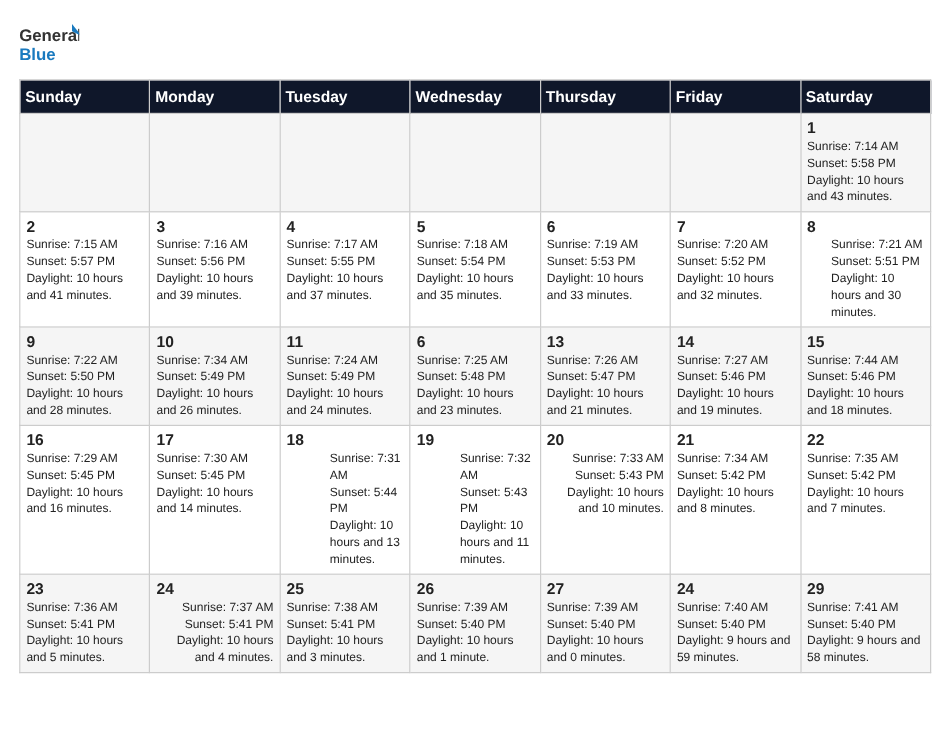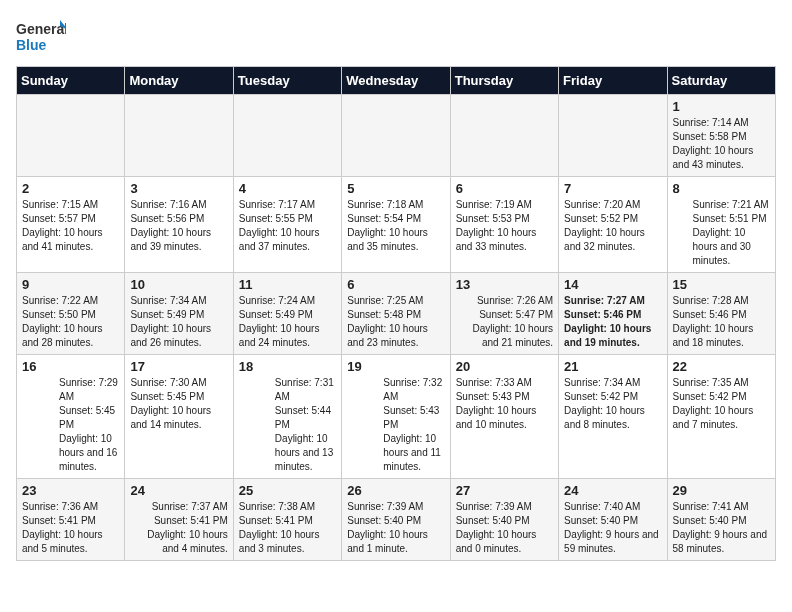"Sunrise: 7:26 AM" div.sun-info { text-align: right -> none }
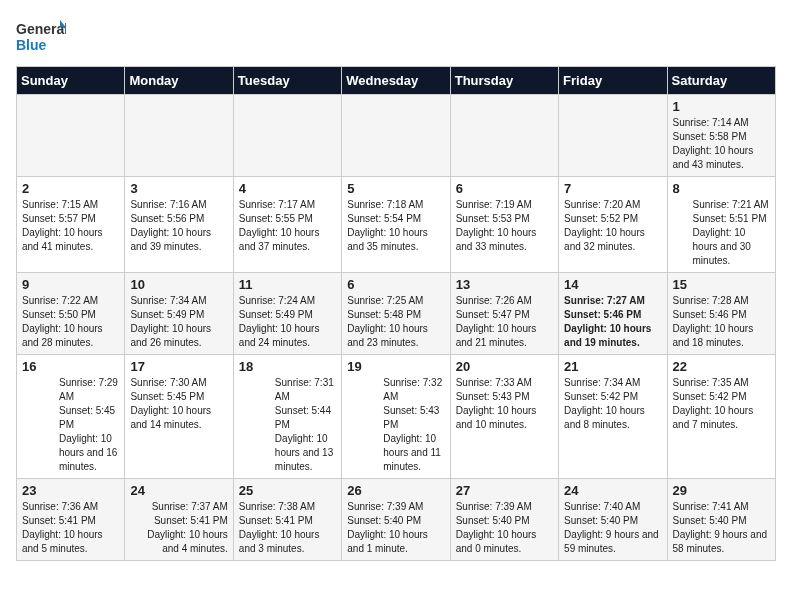"Sunrise: 7:27 AM" div.sun-info { font-weight: bold -> none }
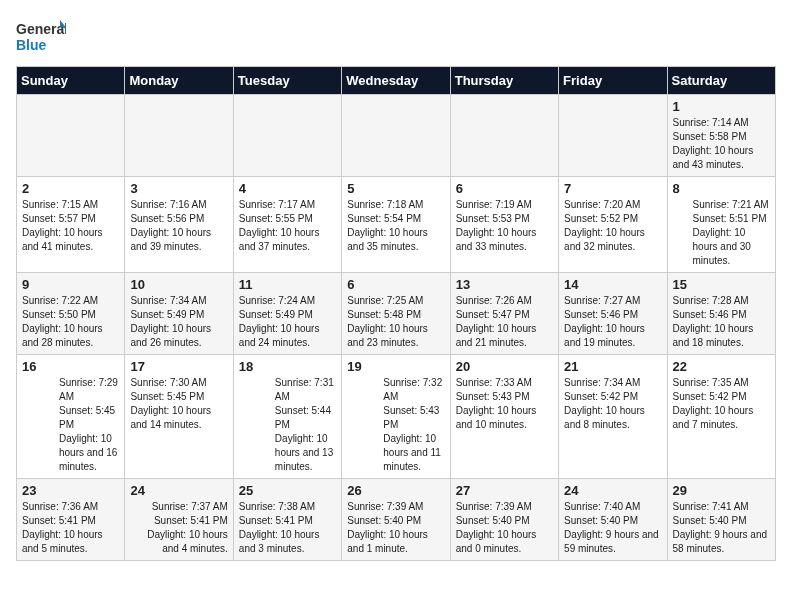"Sunrise: 7:28 AM" div.sun-info { text: 7:28 -> 7:44 }
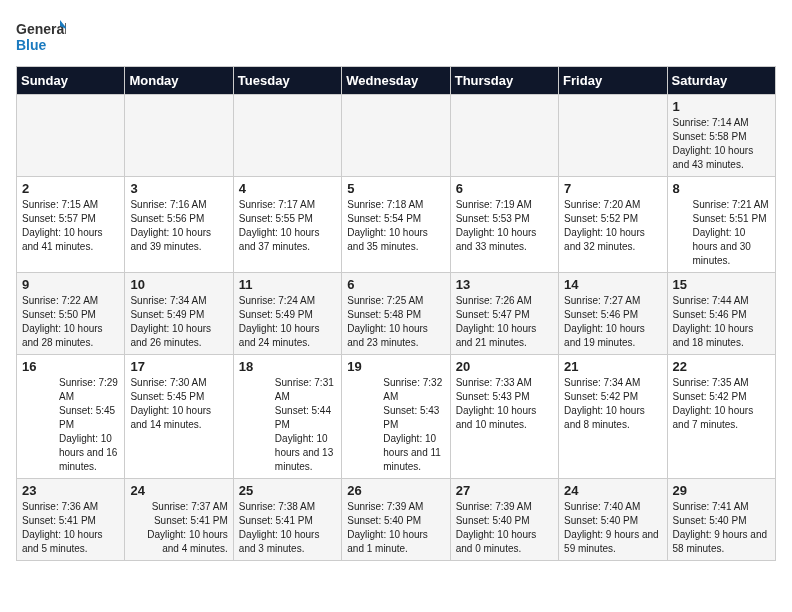"Sunrise: 7:29 AM" div.sun-info { margin-left: 37px -> none }
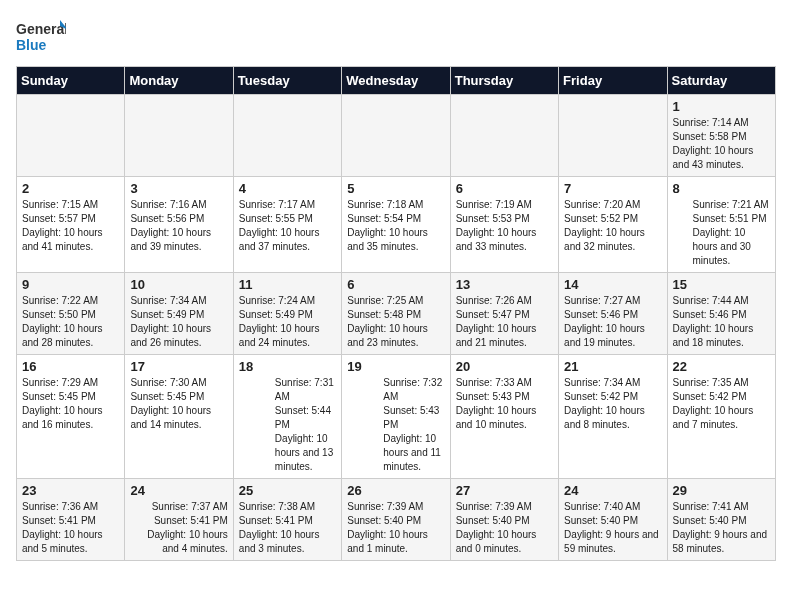"Sunrise: 7:33 AM" div.sun-info { text-align: none -> right }
